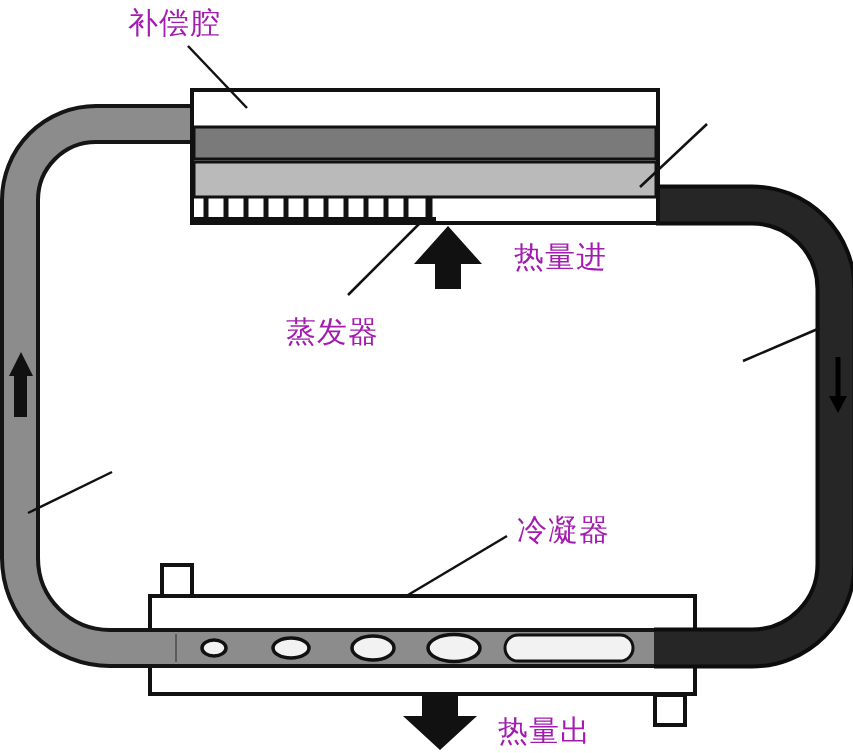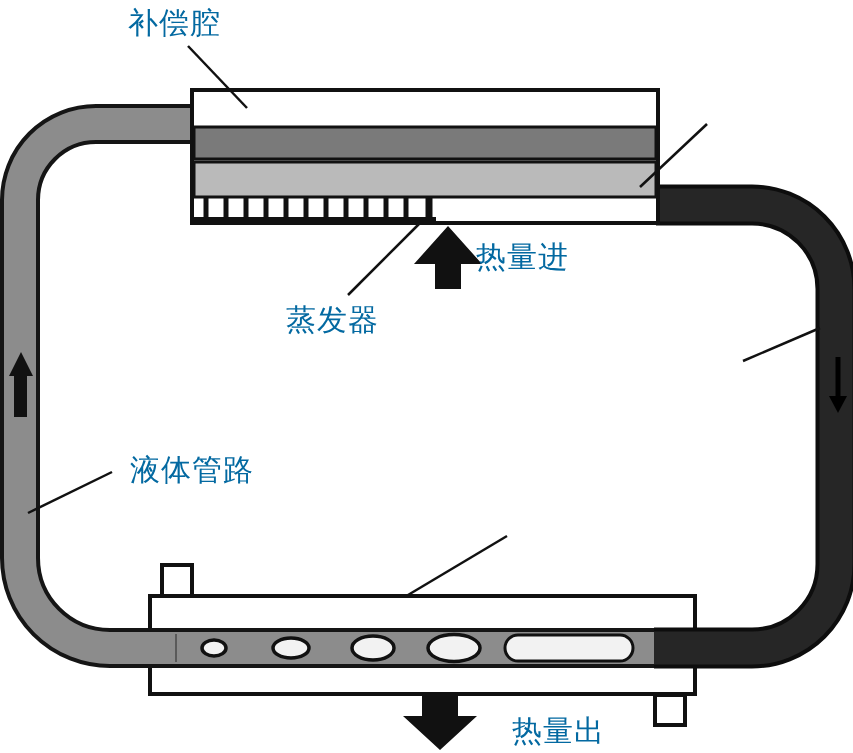"补偿腔" .lbl { color: #0369a1 -> #a21caf }
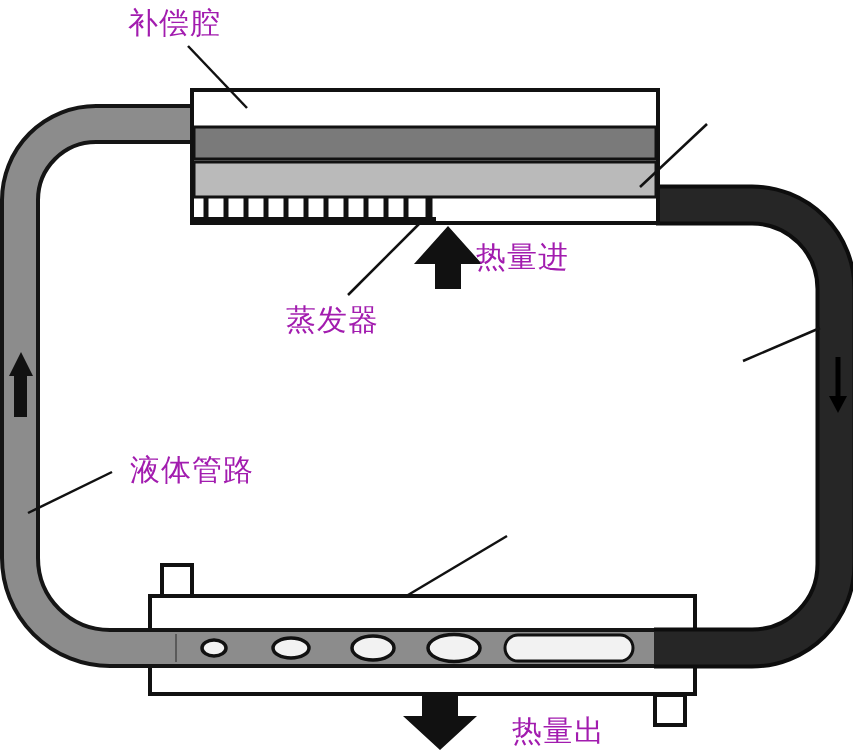"热量进" div.lbl { left: 476px -> 514px }
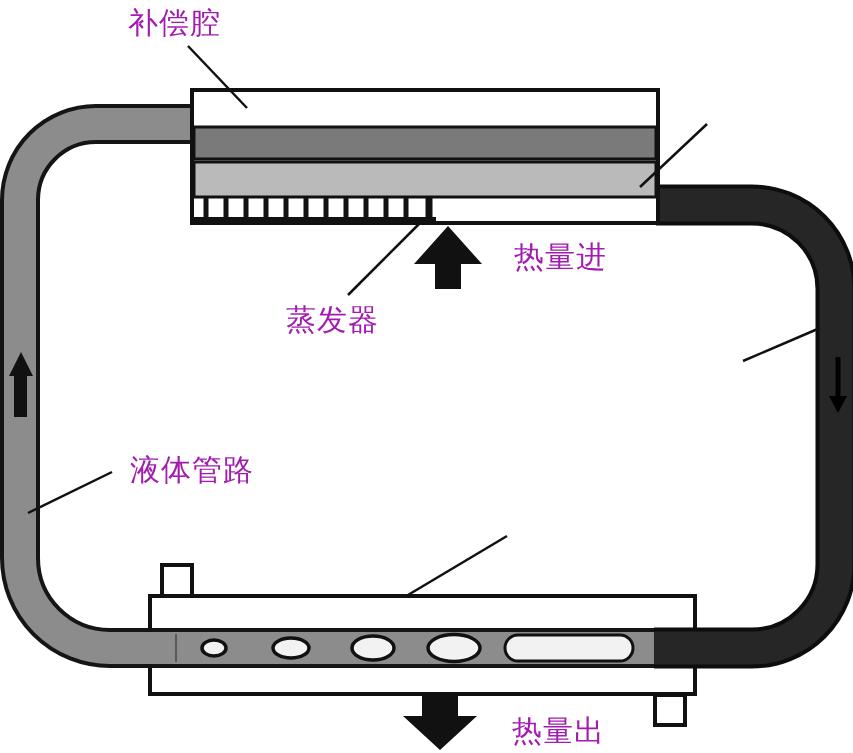"蒸发器" div.lbl { top: 305px -> 317px }
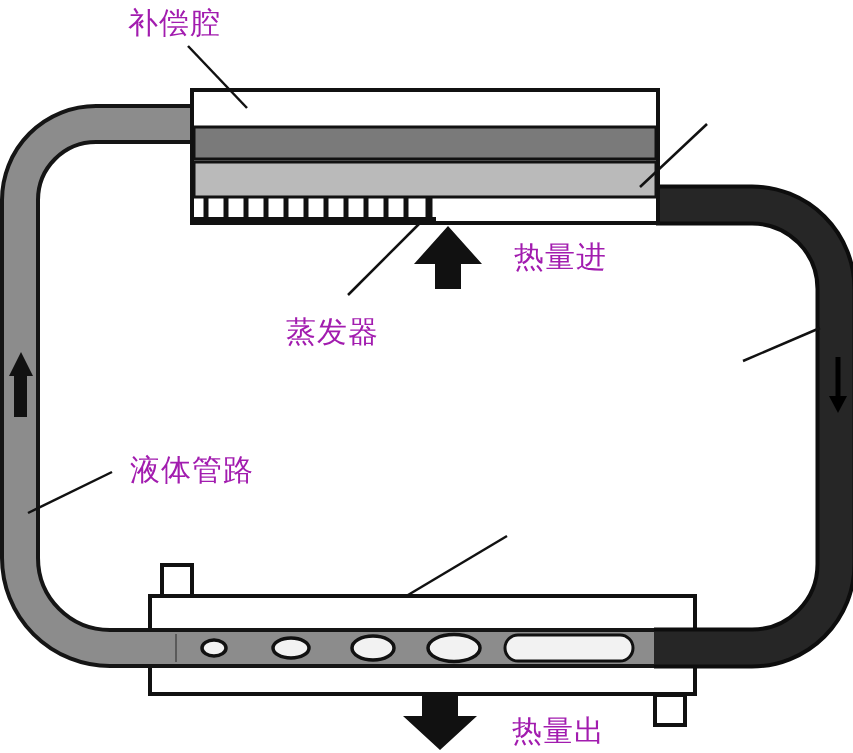"液体管路" div.lbl { html: <div>液体管路</div> -> none }
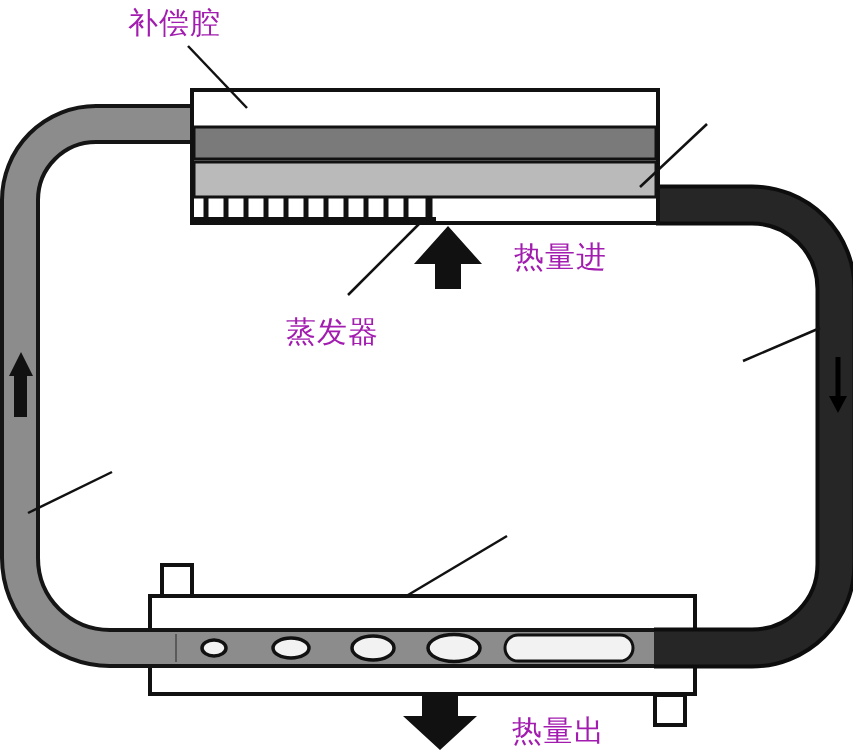"冷凝器" div.lbl { html: none -> <div>冷凝器</div> }
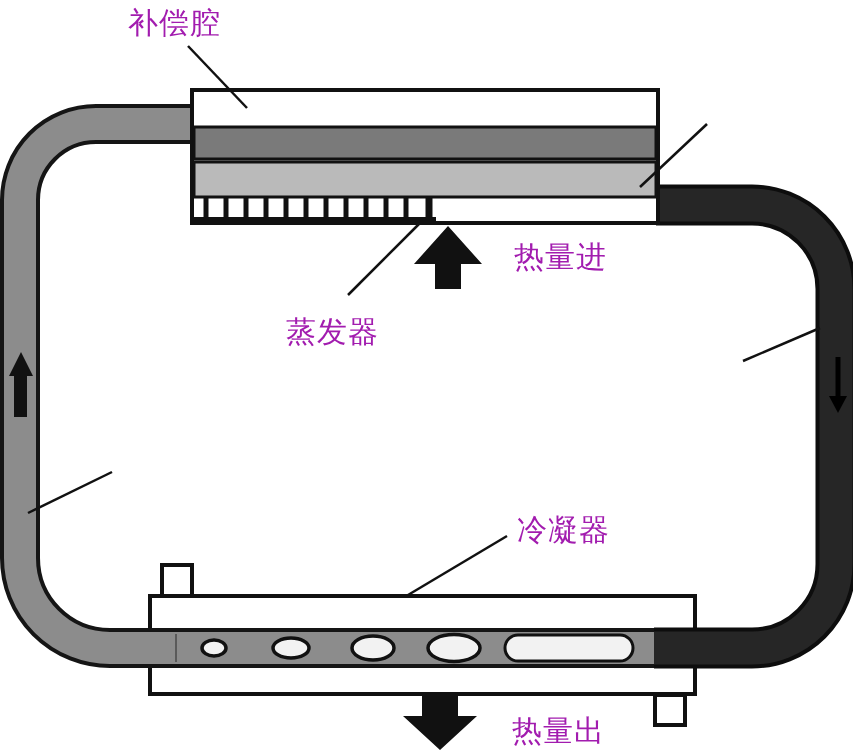"热量出" div.lbl { left: 512px -> 498px }
